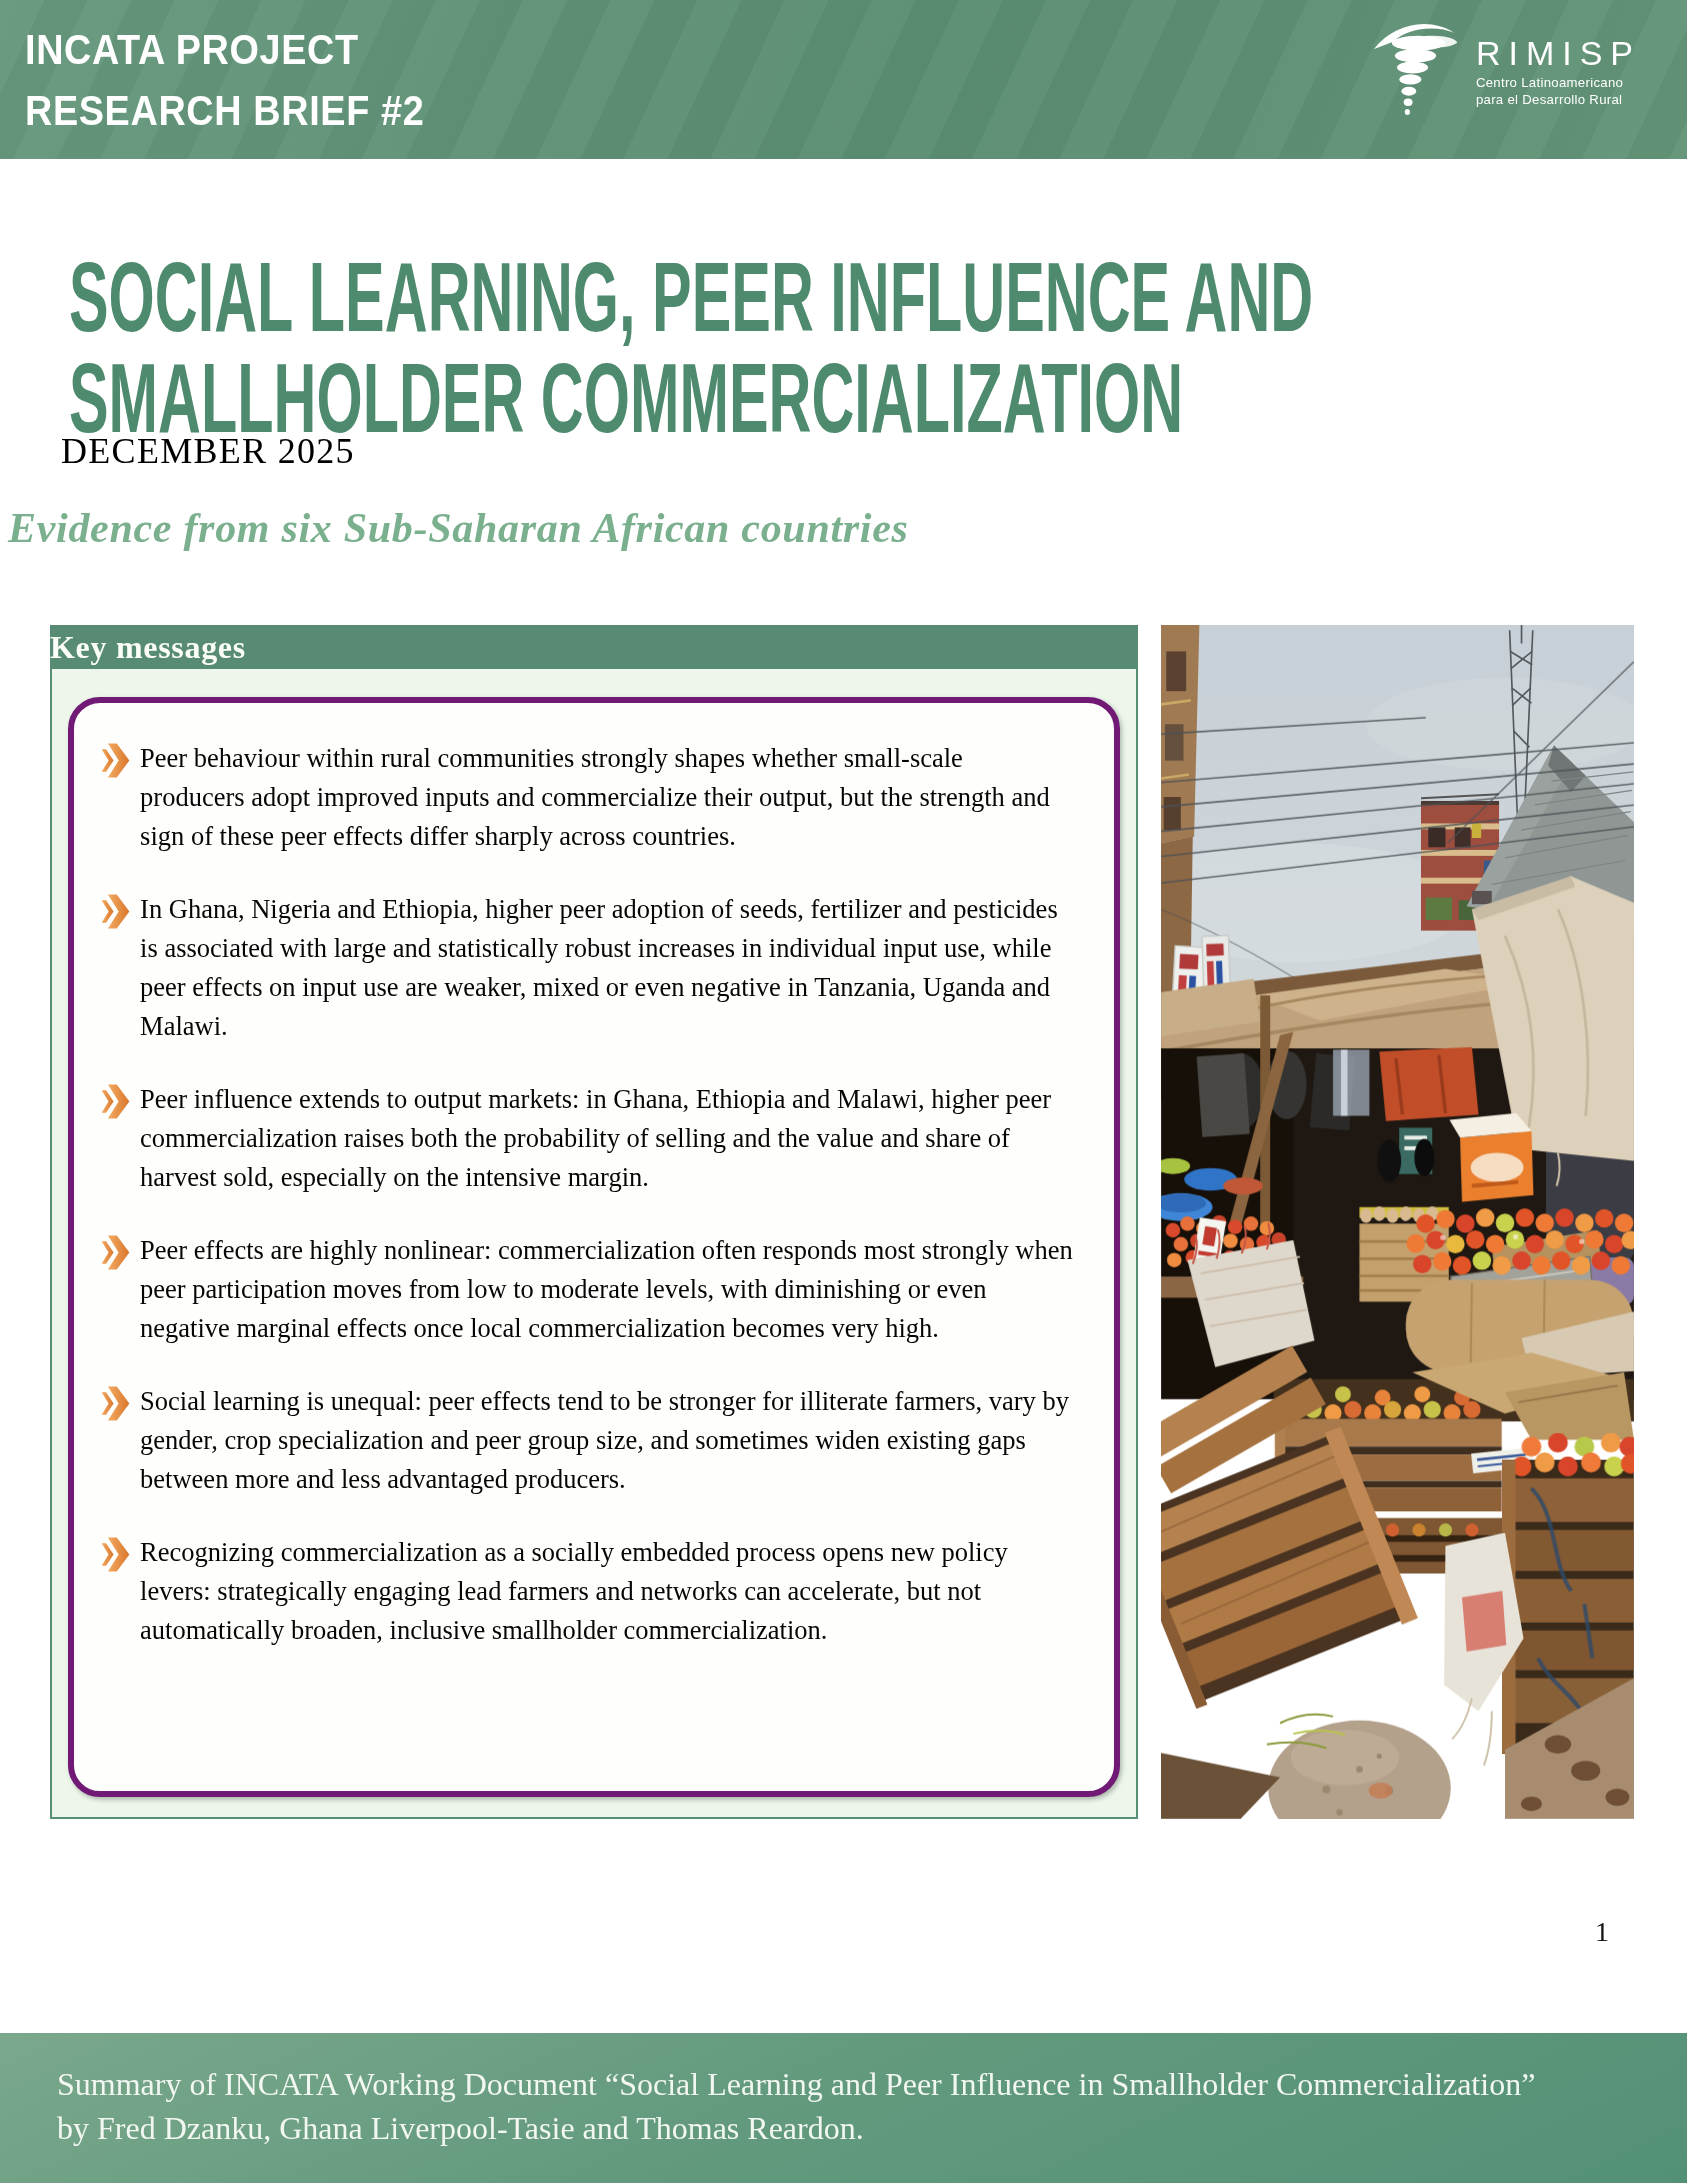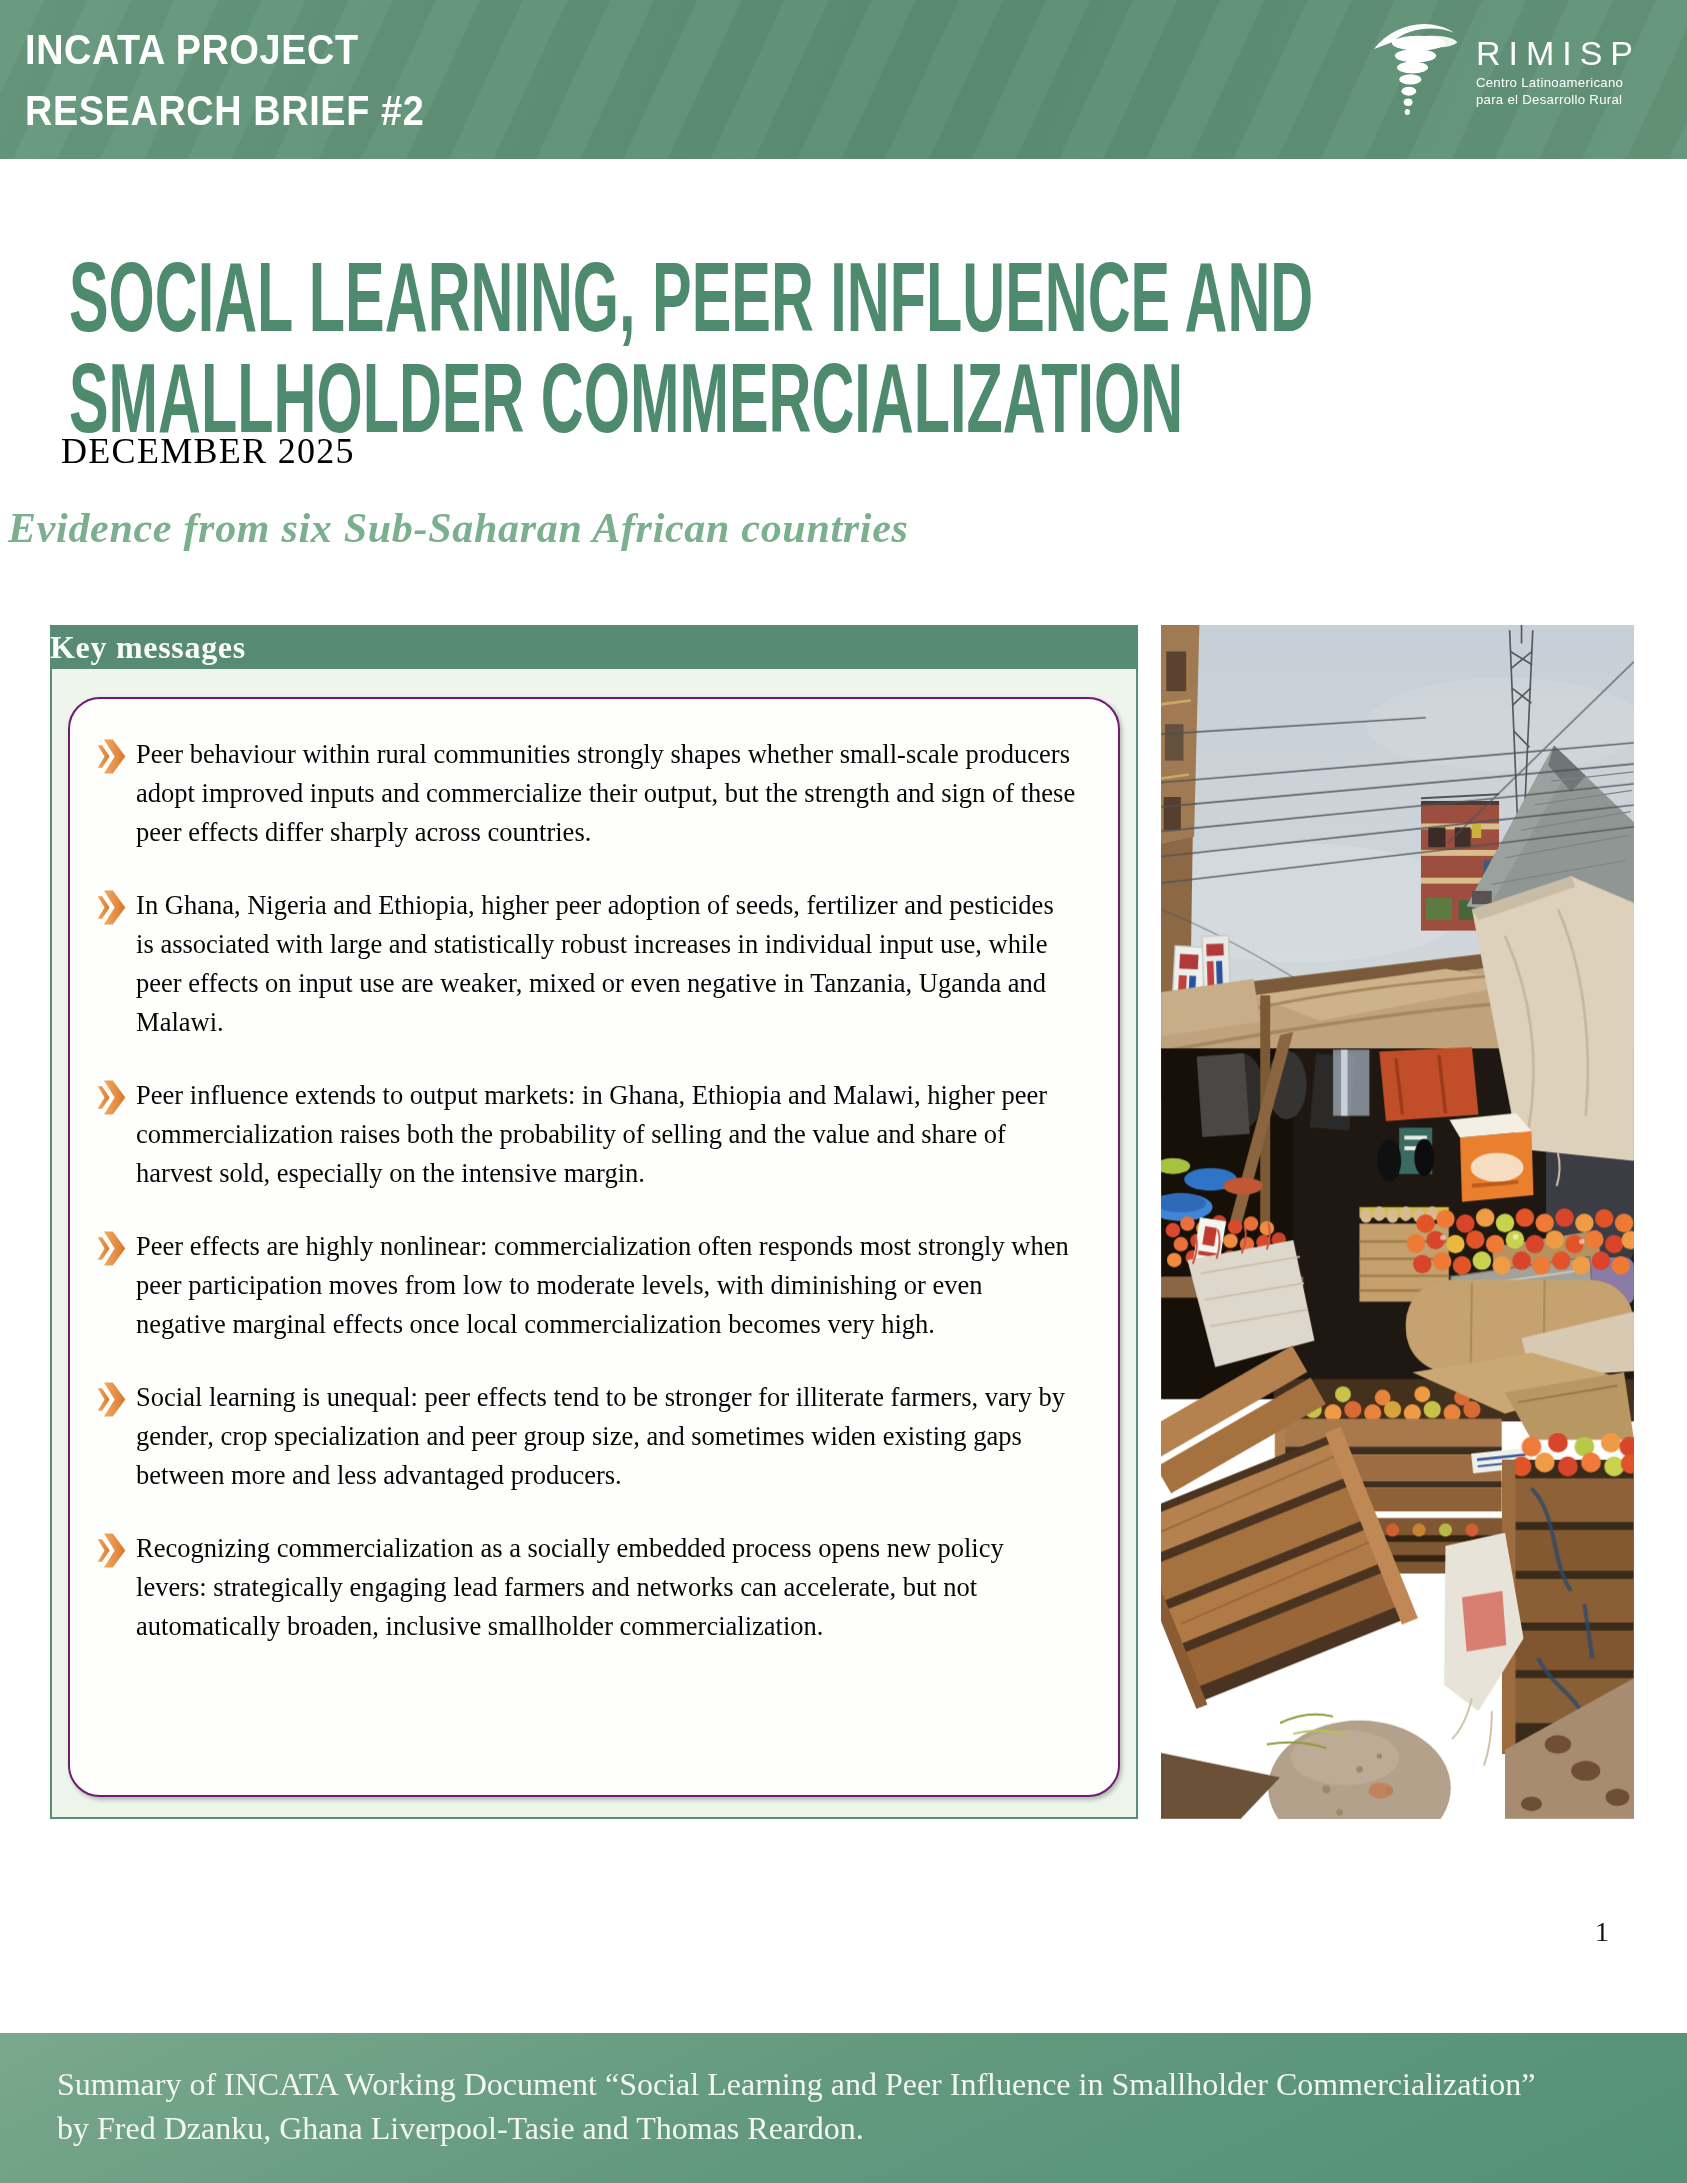"Peer behaviour within rural communities" .keybox-inner { border: 2px solid #701a75 -> 6px solid #701a75 }
